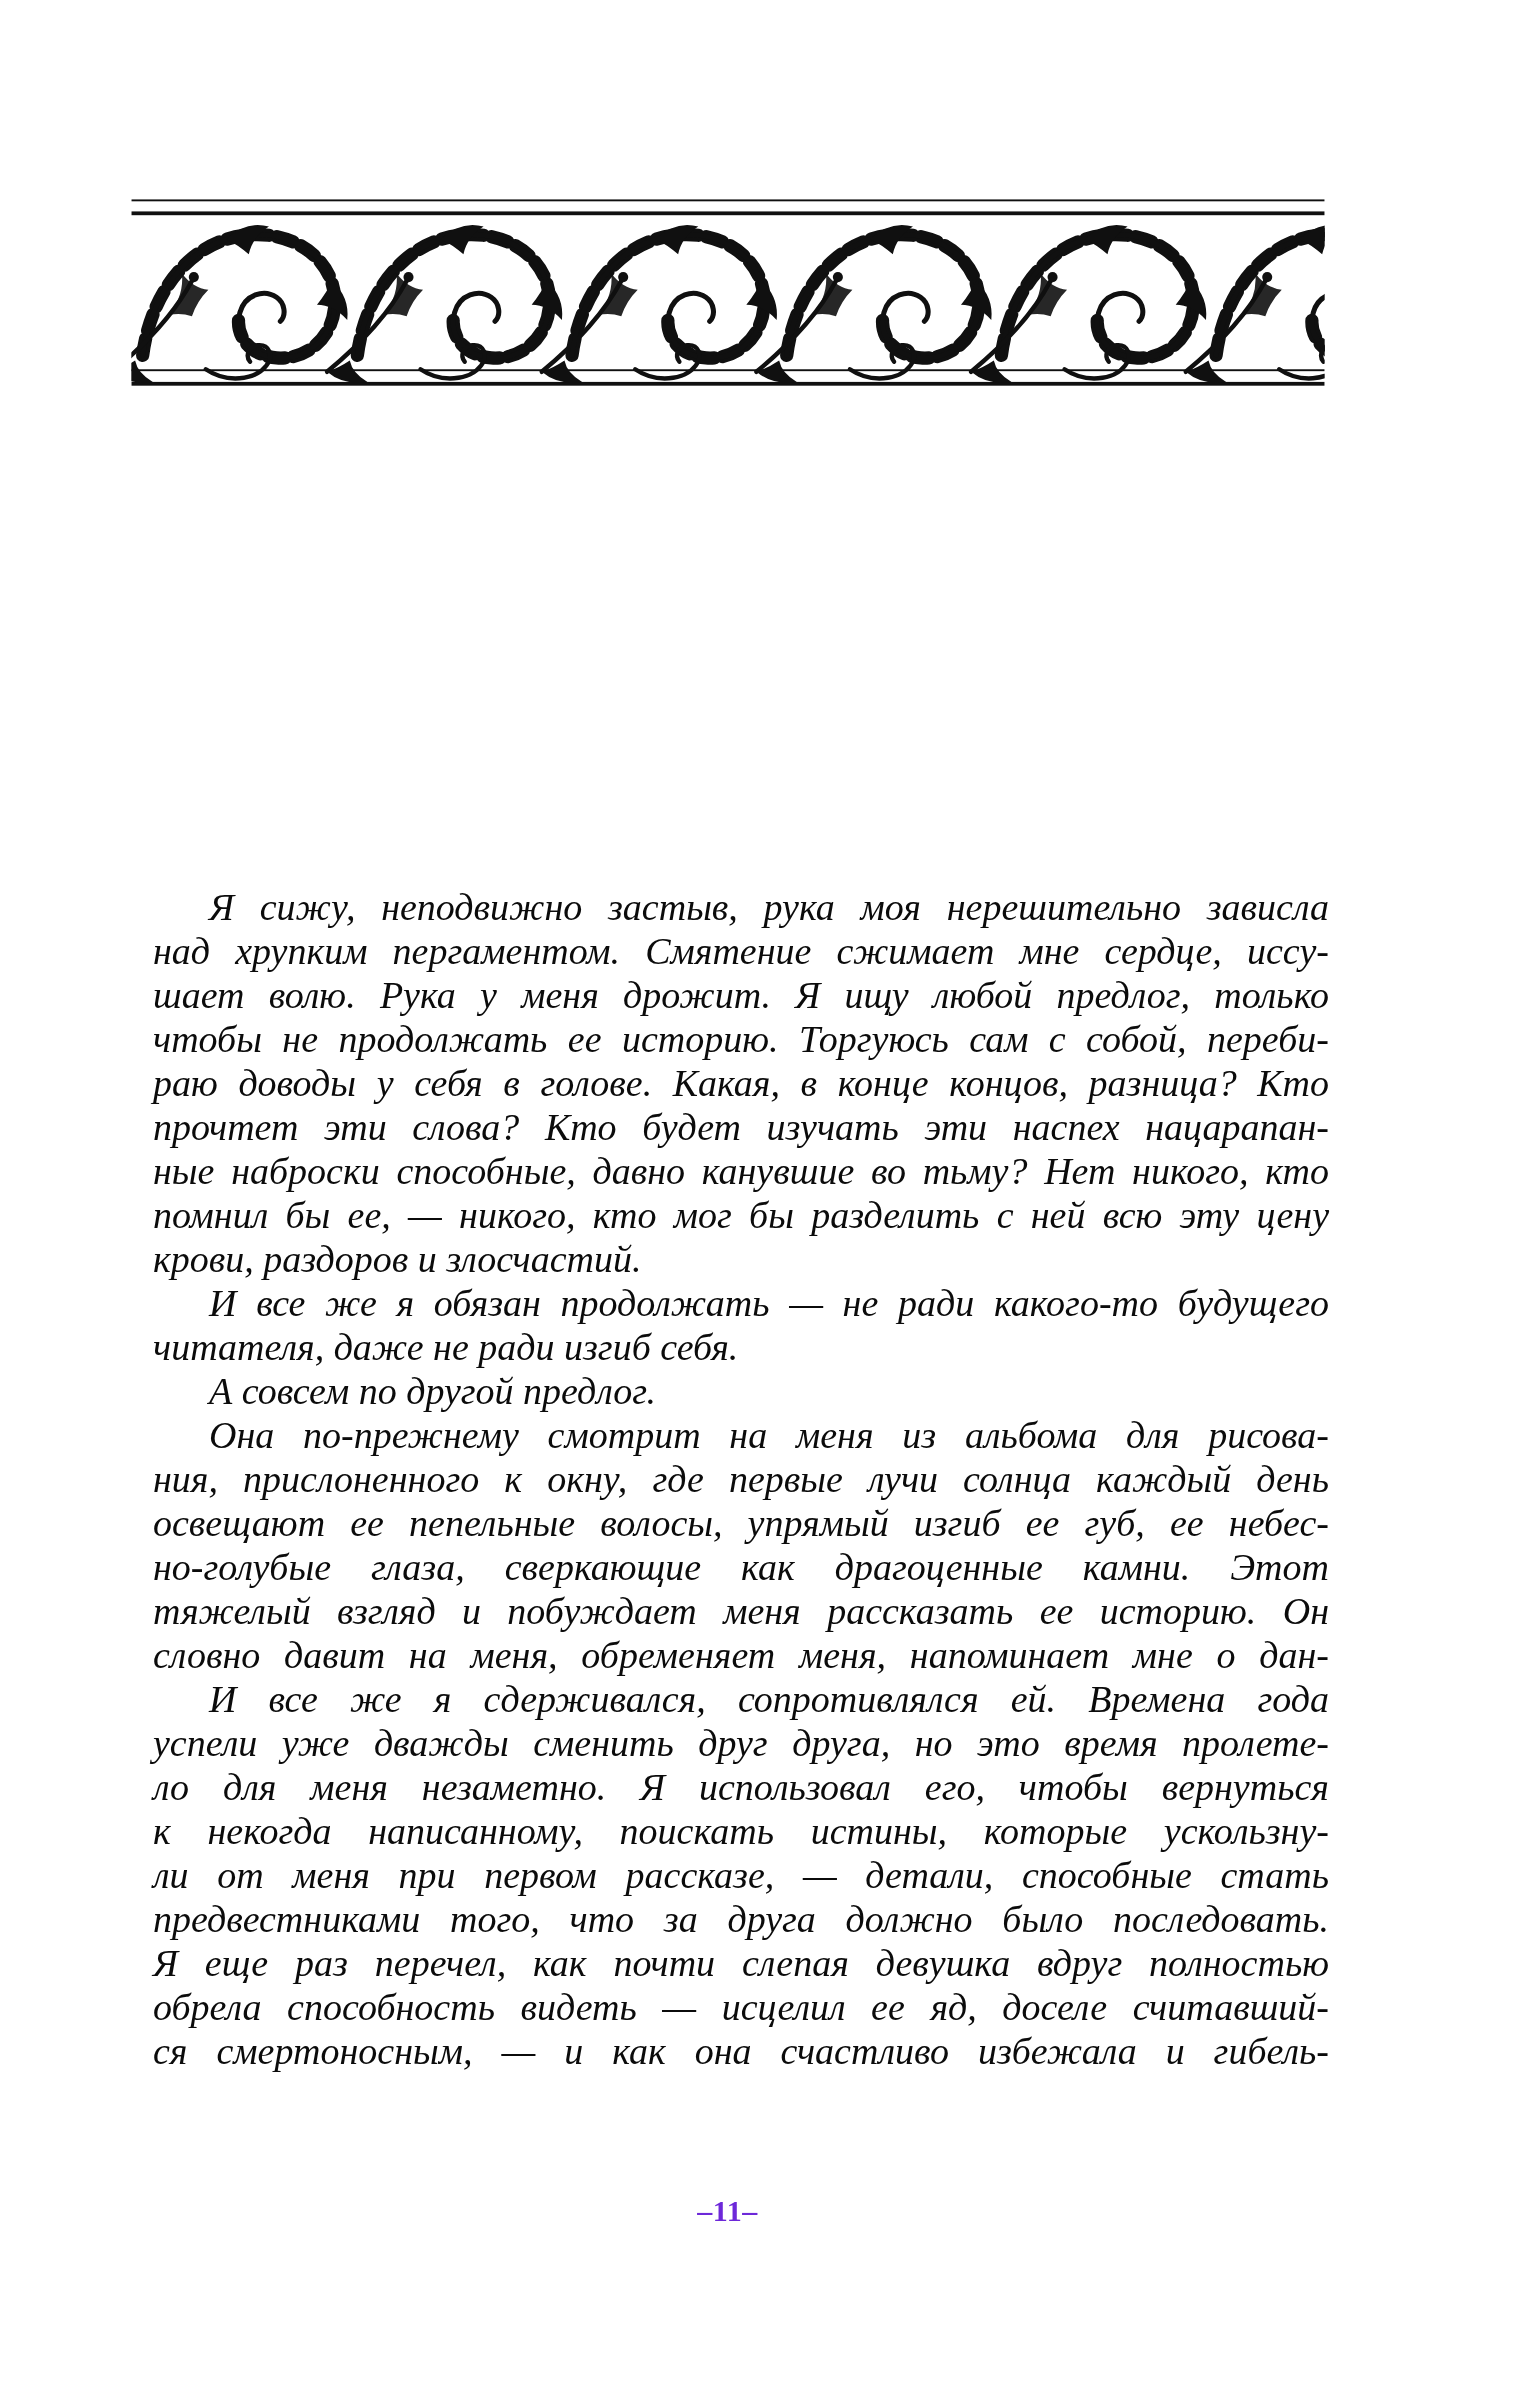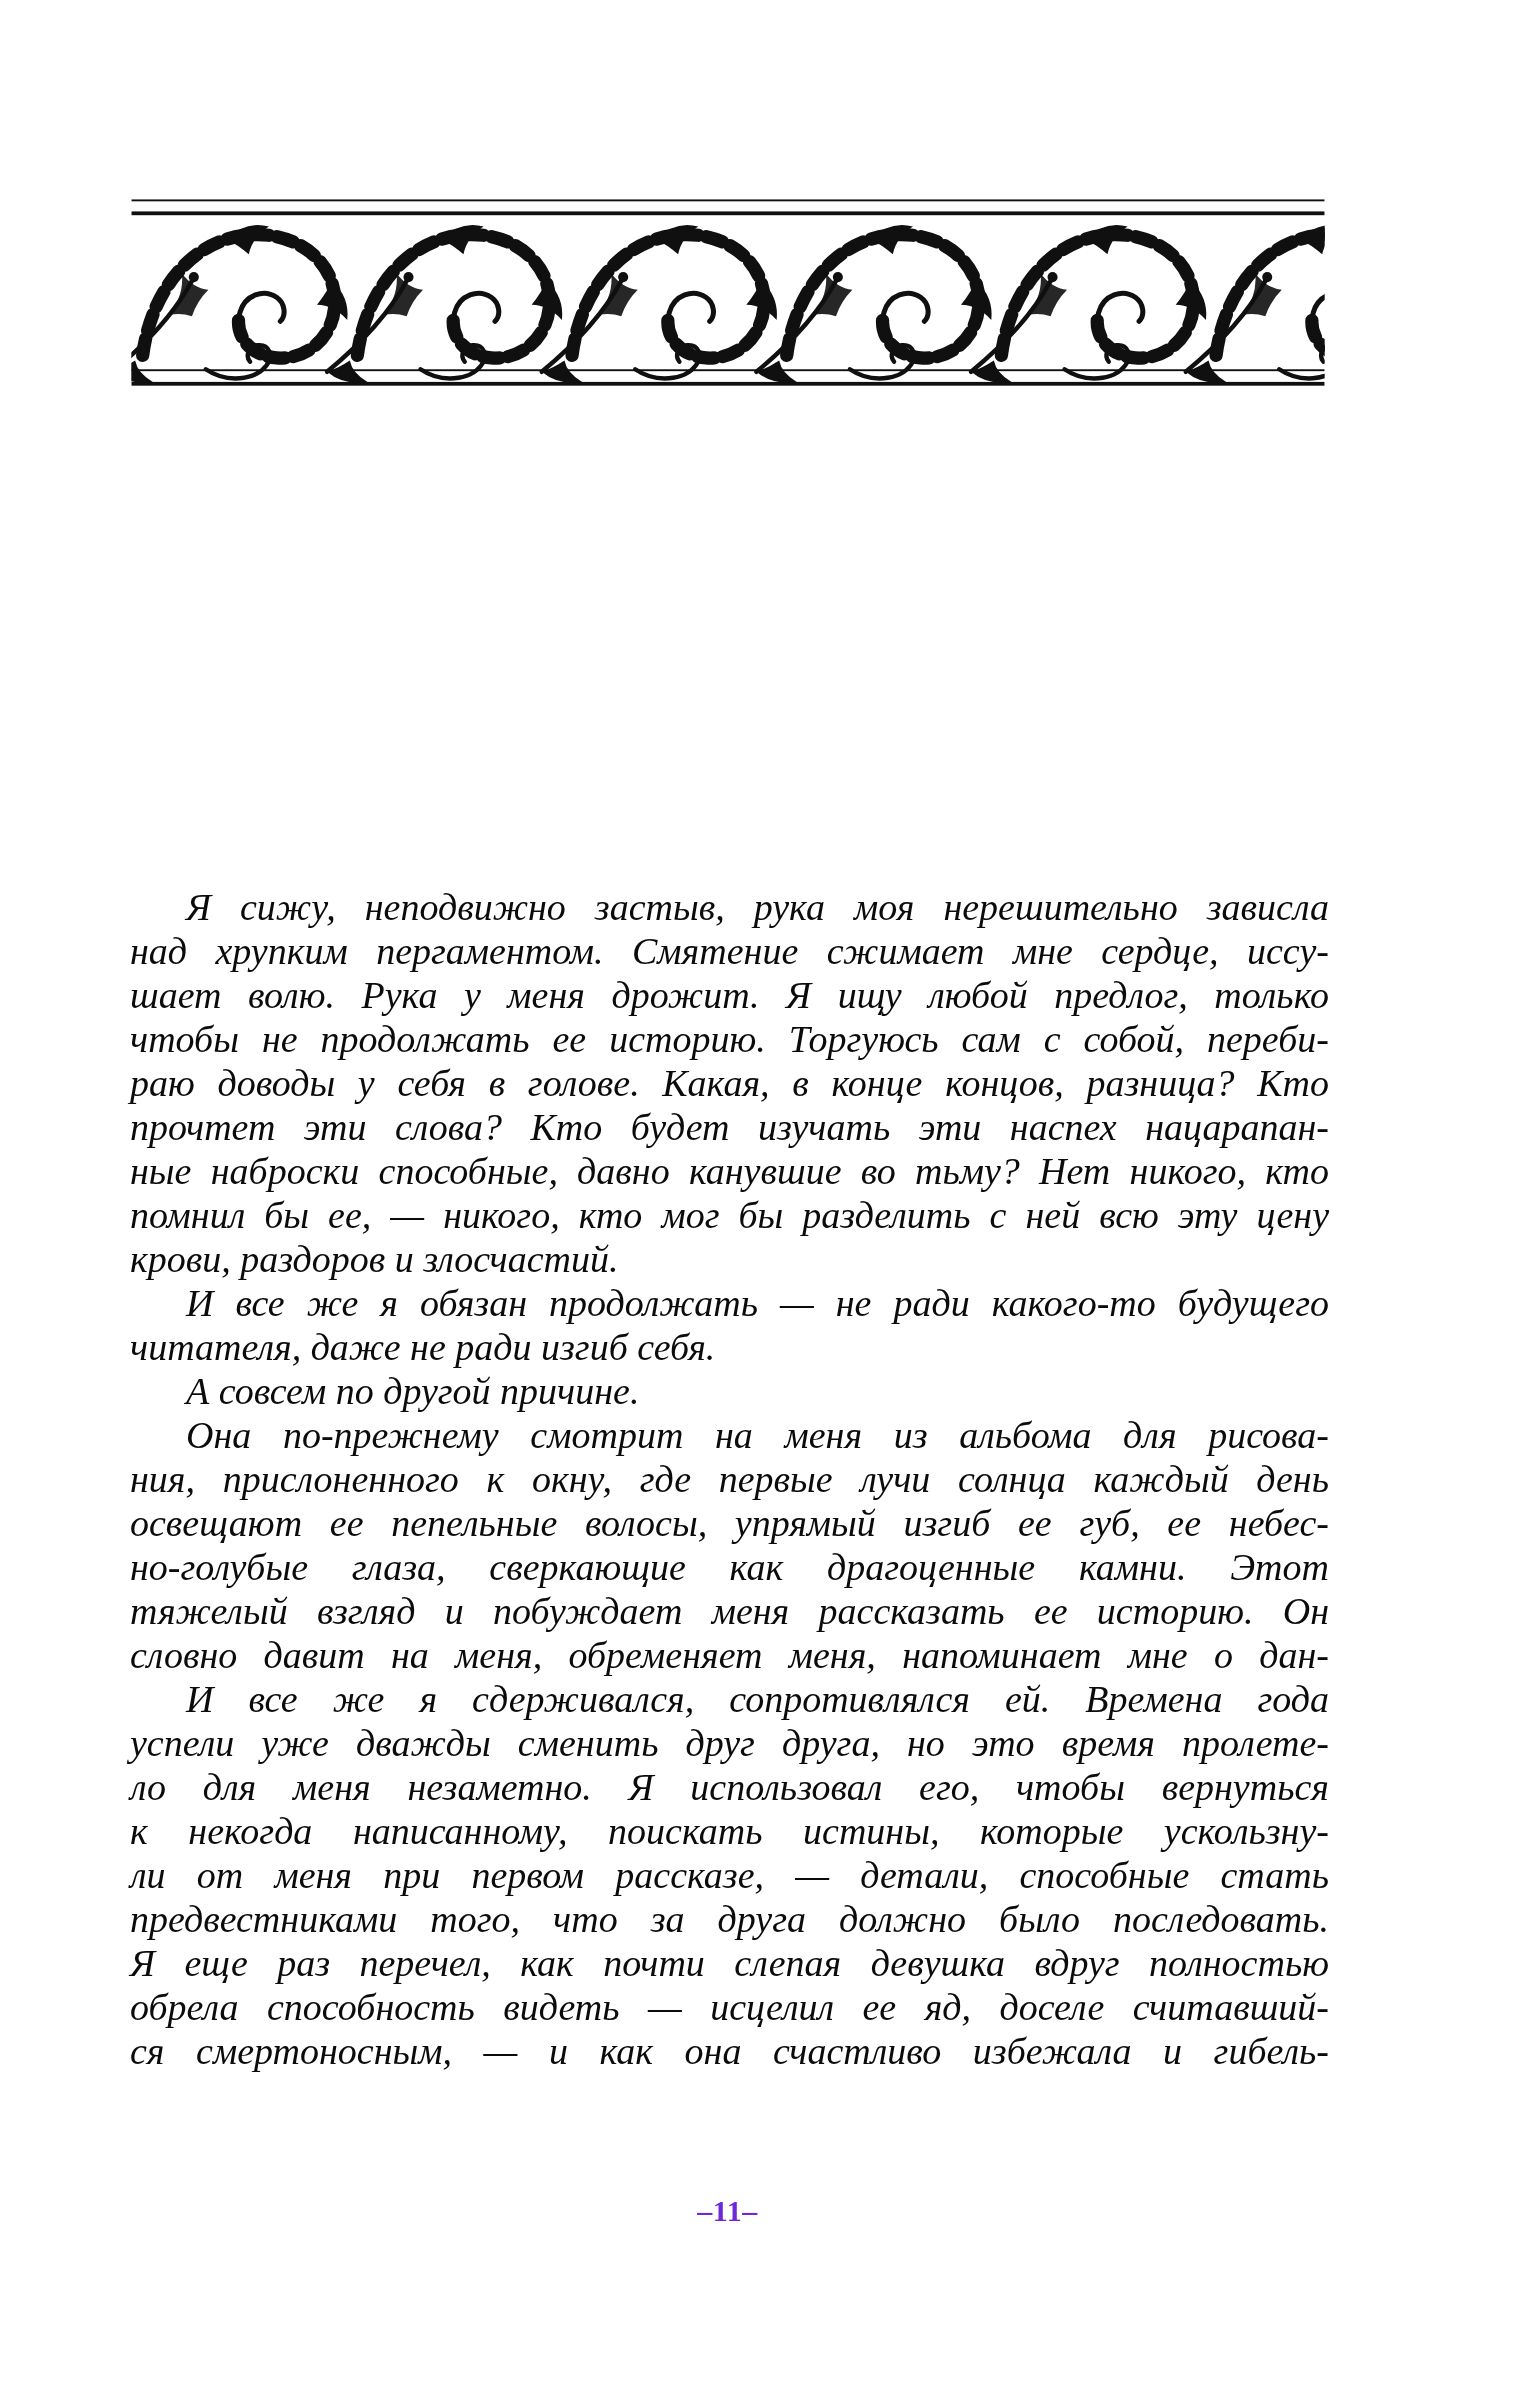"Я сижу, неподвижно застыв, рука" .line { margin-left: none -> 23px }
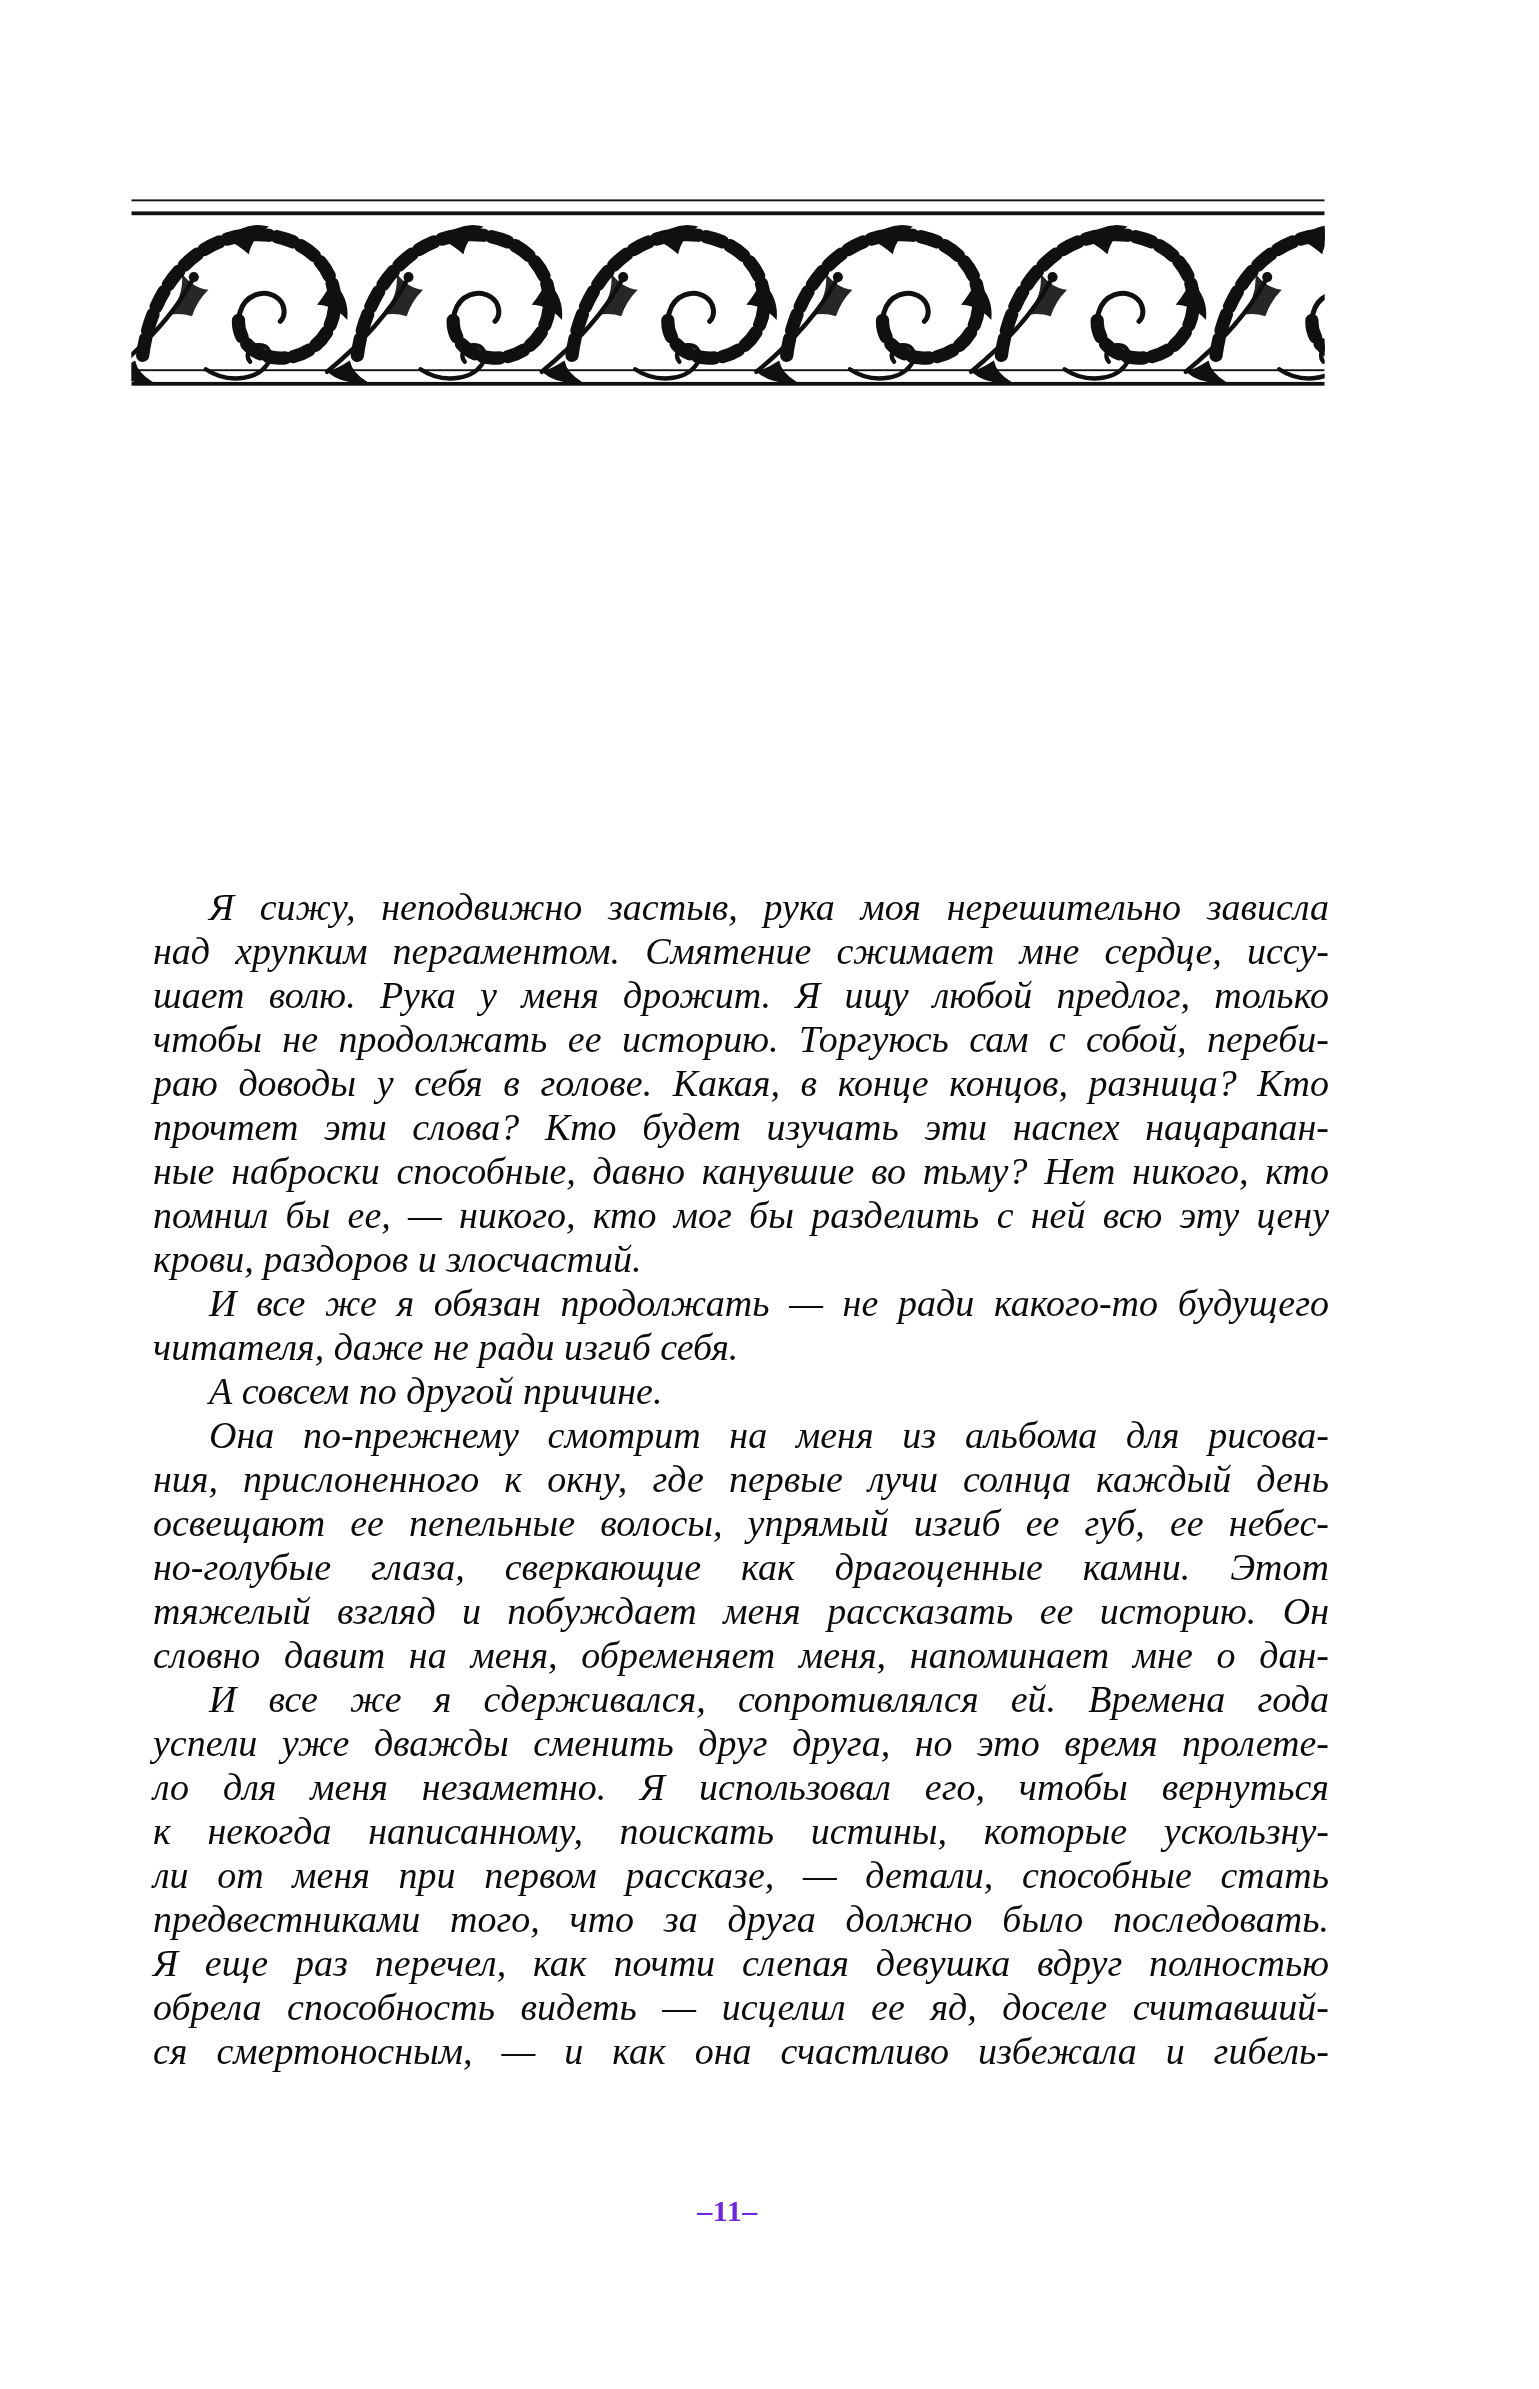"А совсем по другой причине." div.line { text: причине -> предлог }
